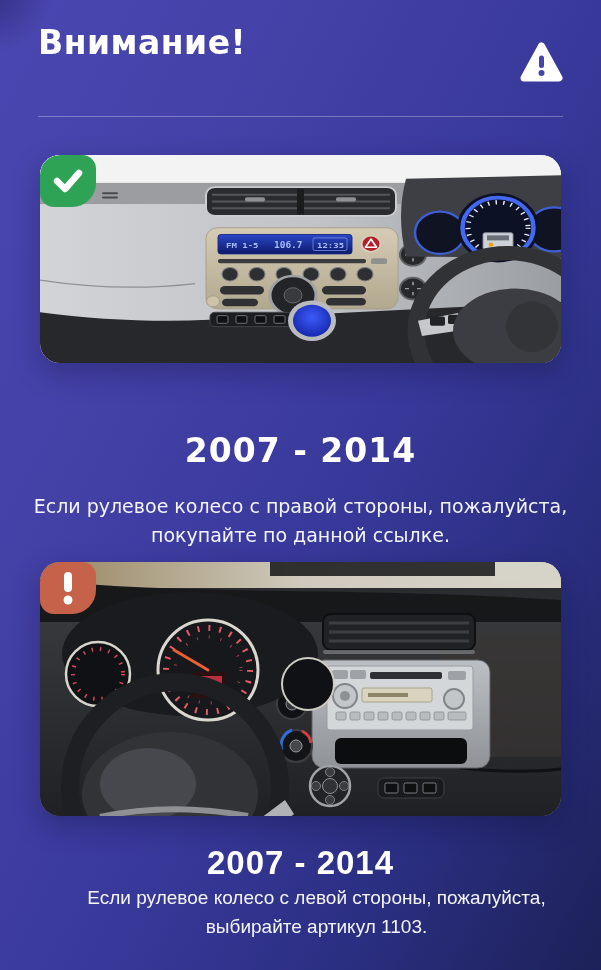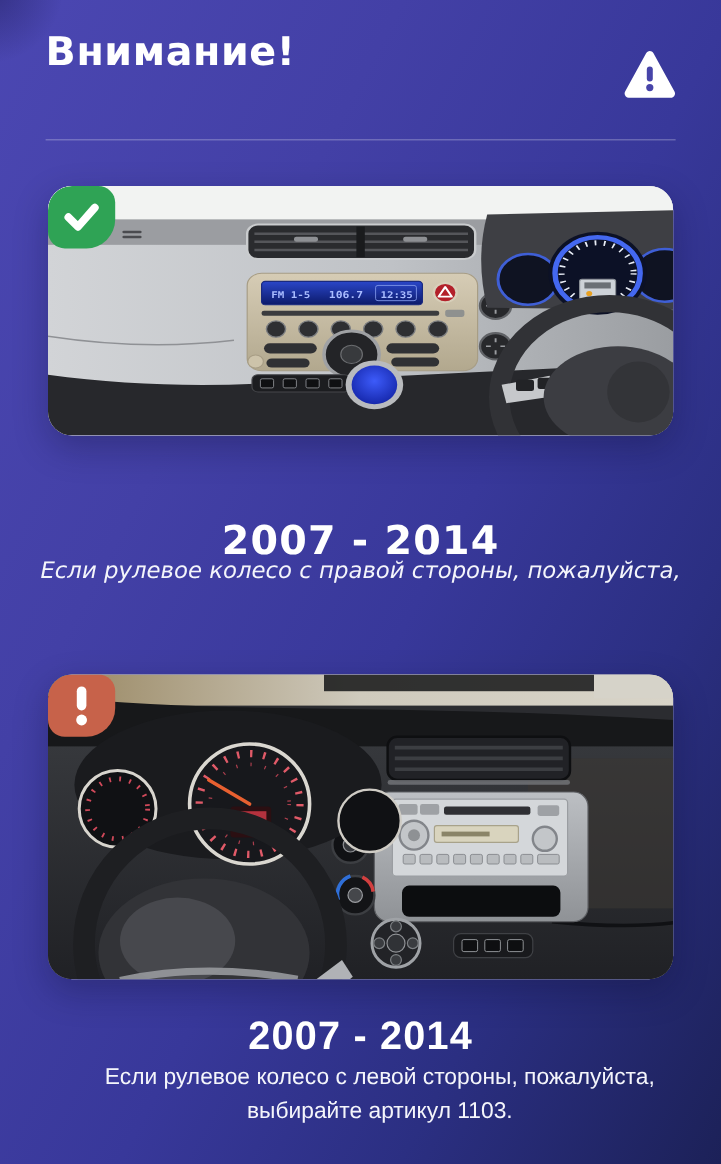"Если рулевое колесо с правой" .caption-1 { font-style: italic -> none; top: 462px -> 492px }
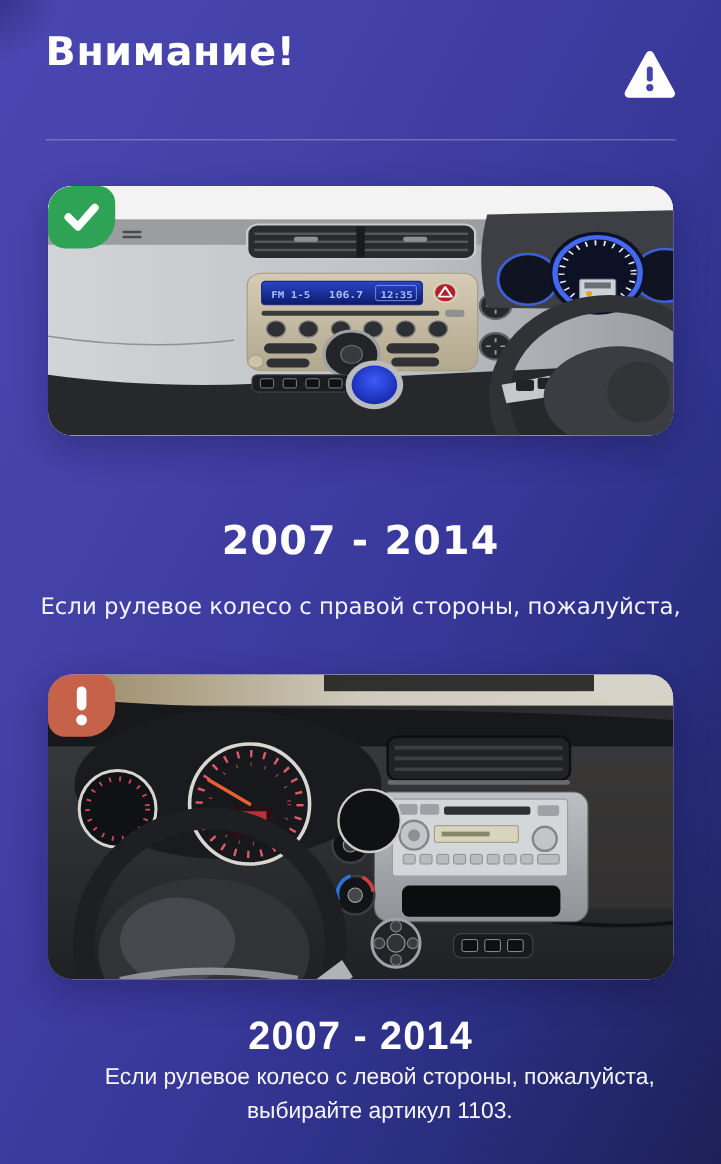"покупайте по данной ссылке." span { html: none -> <span>покупайте по данной ссылке.</span> }
